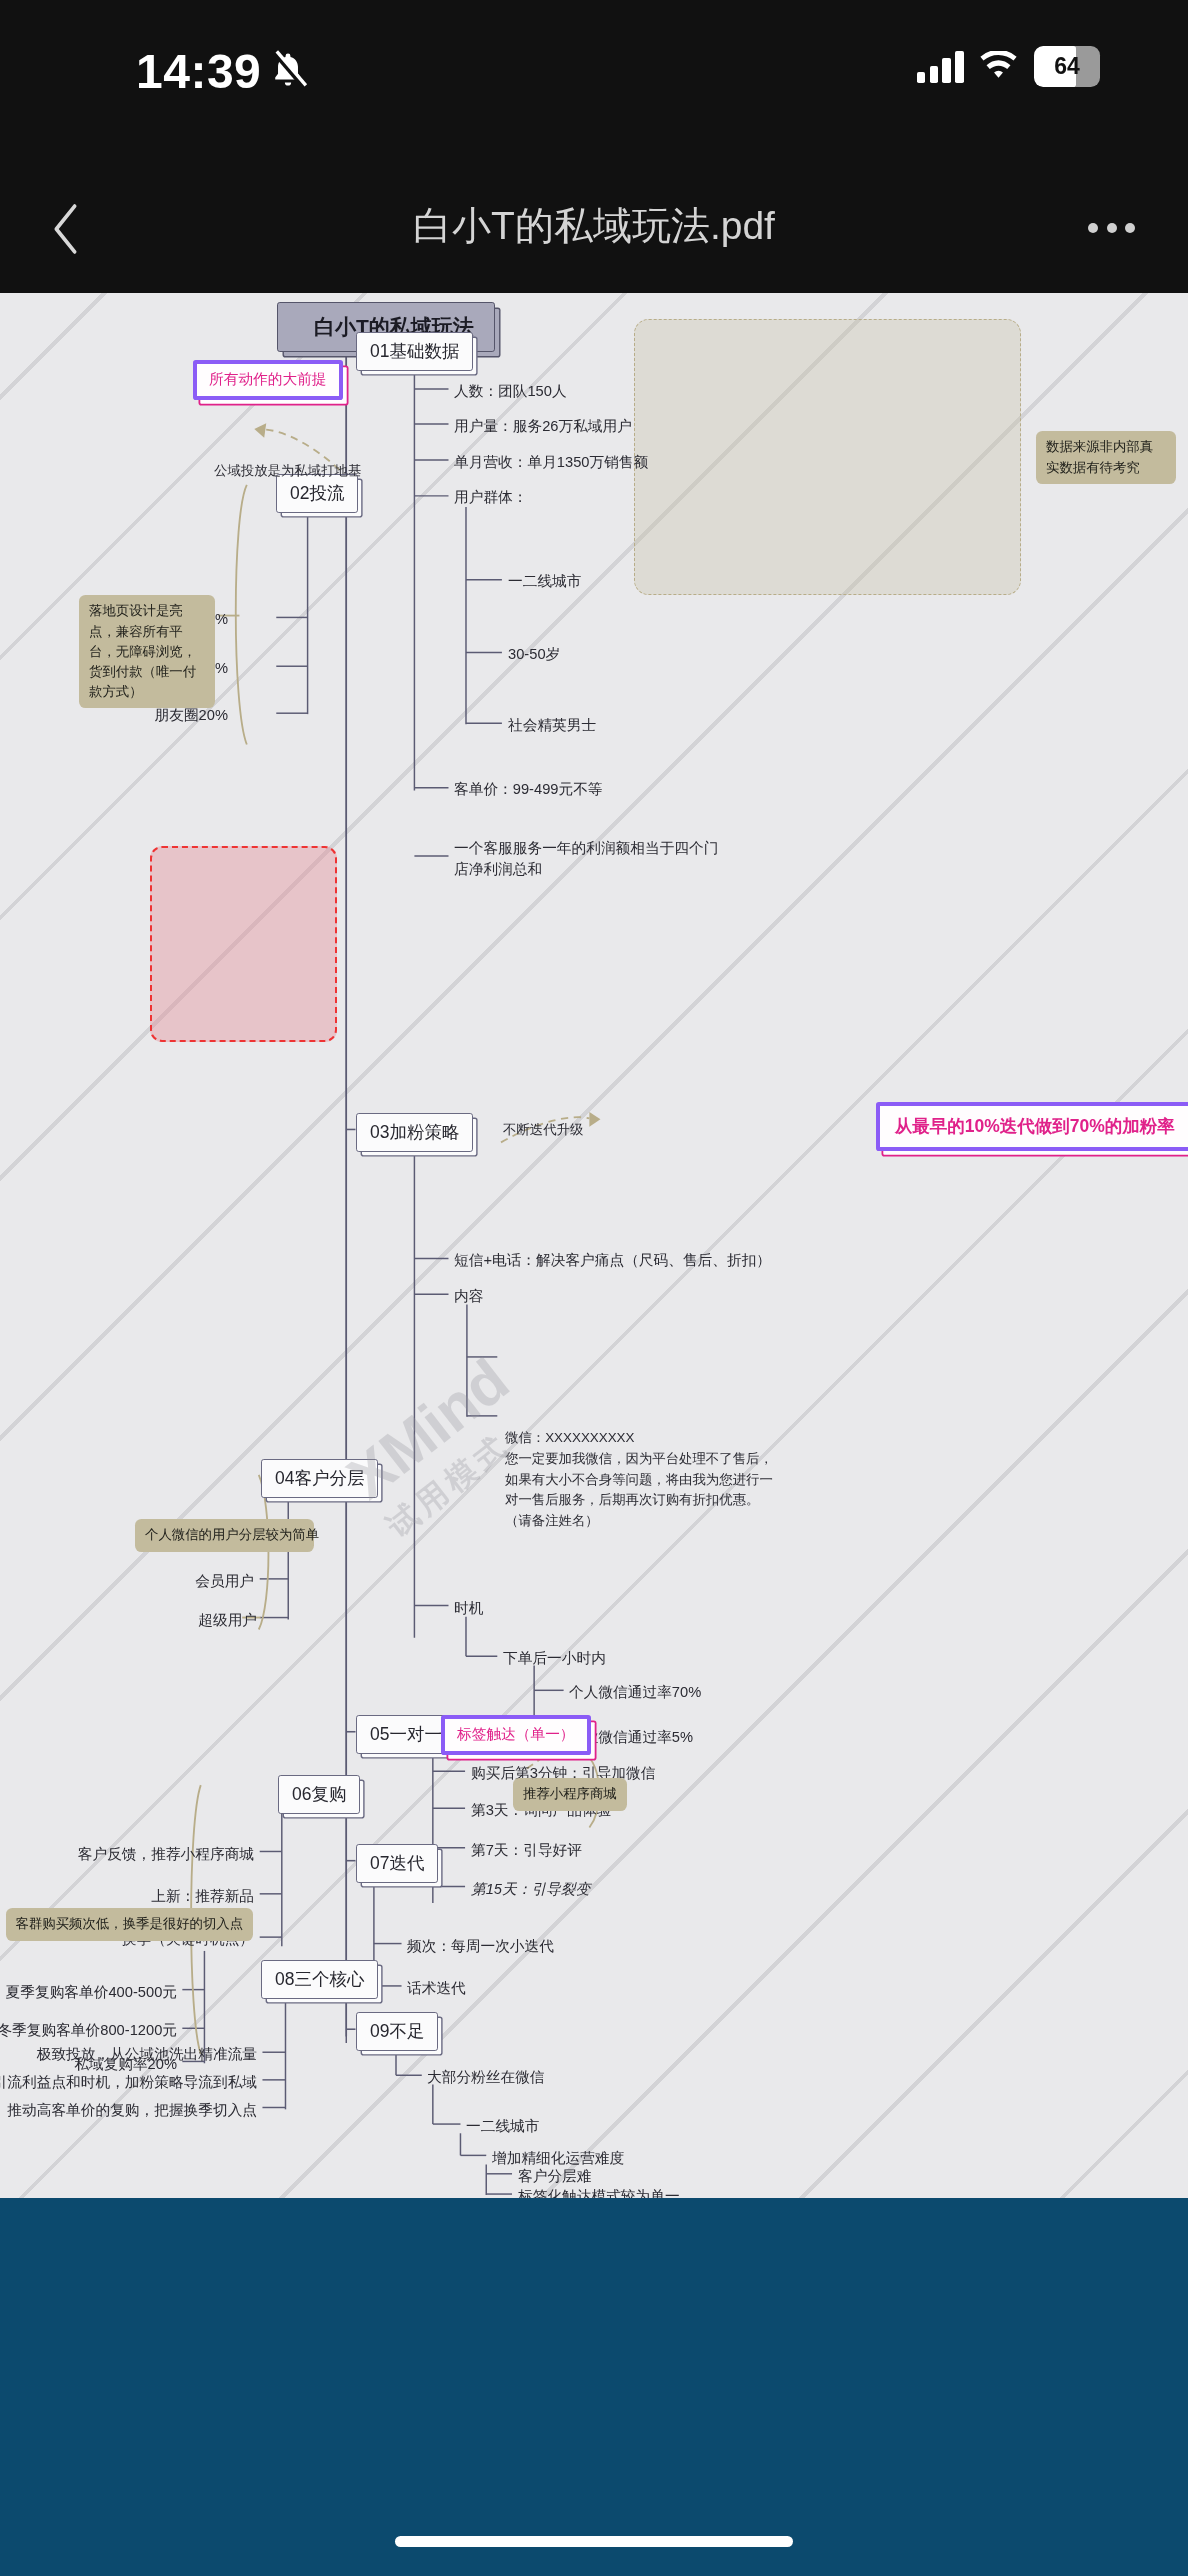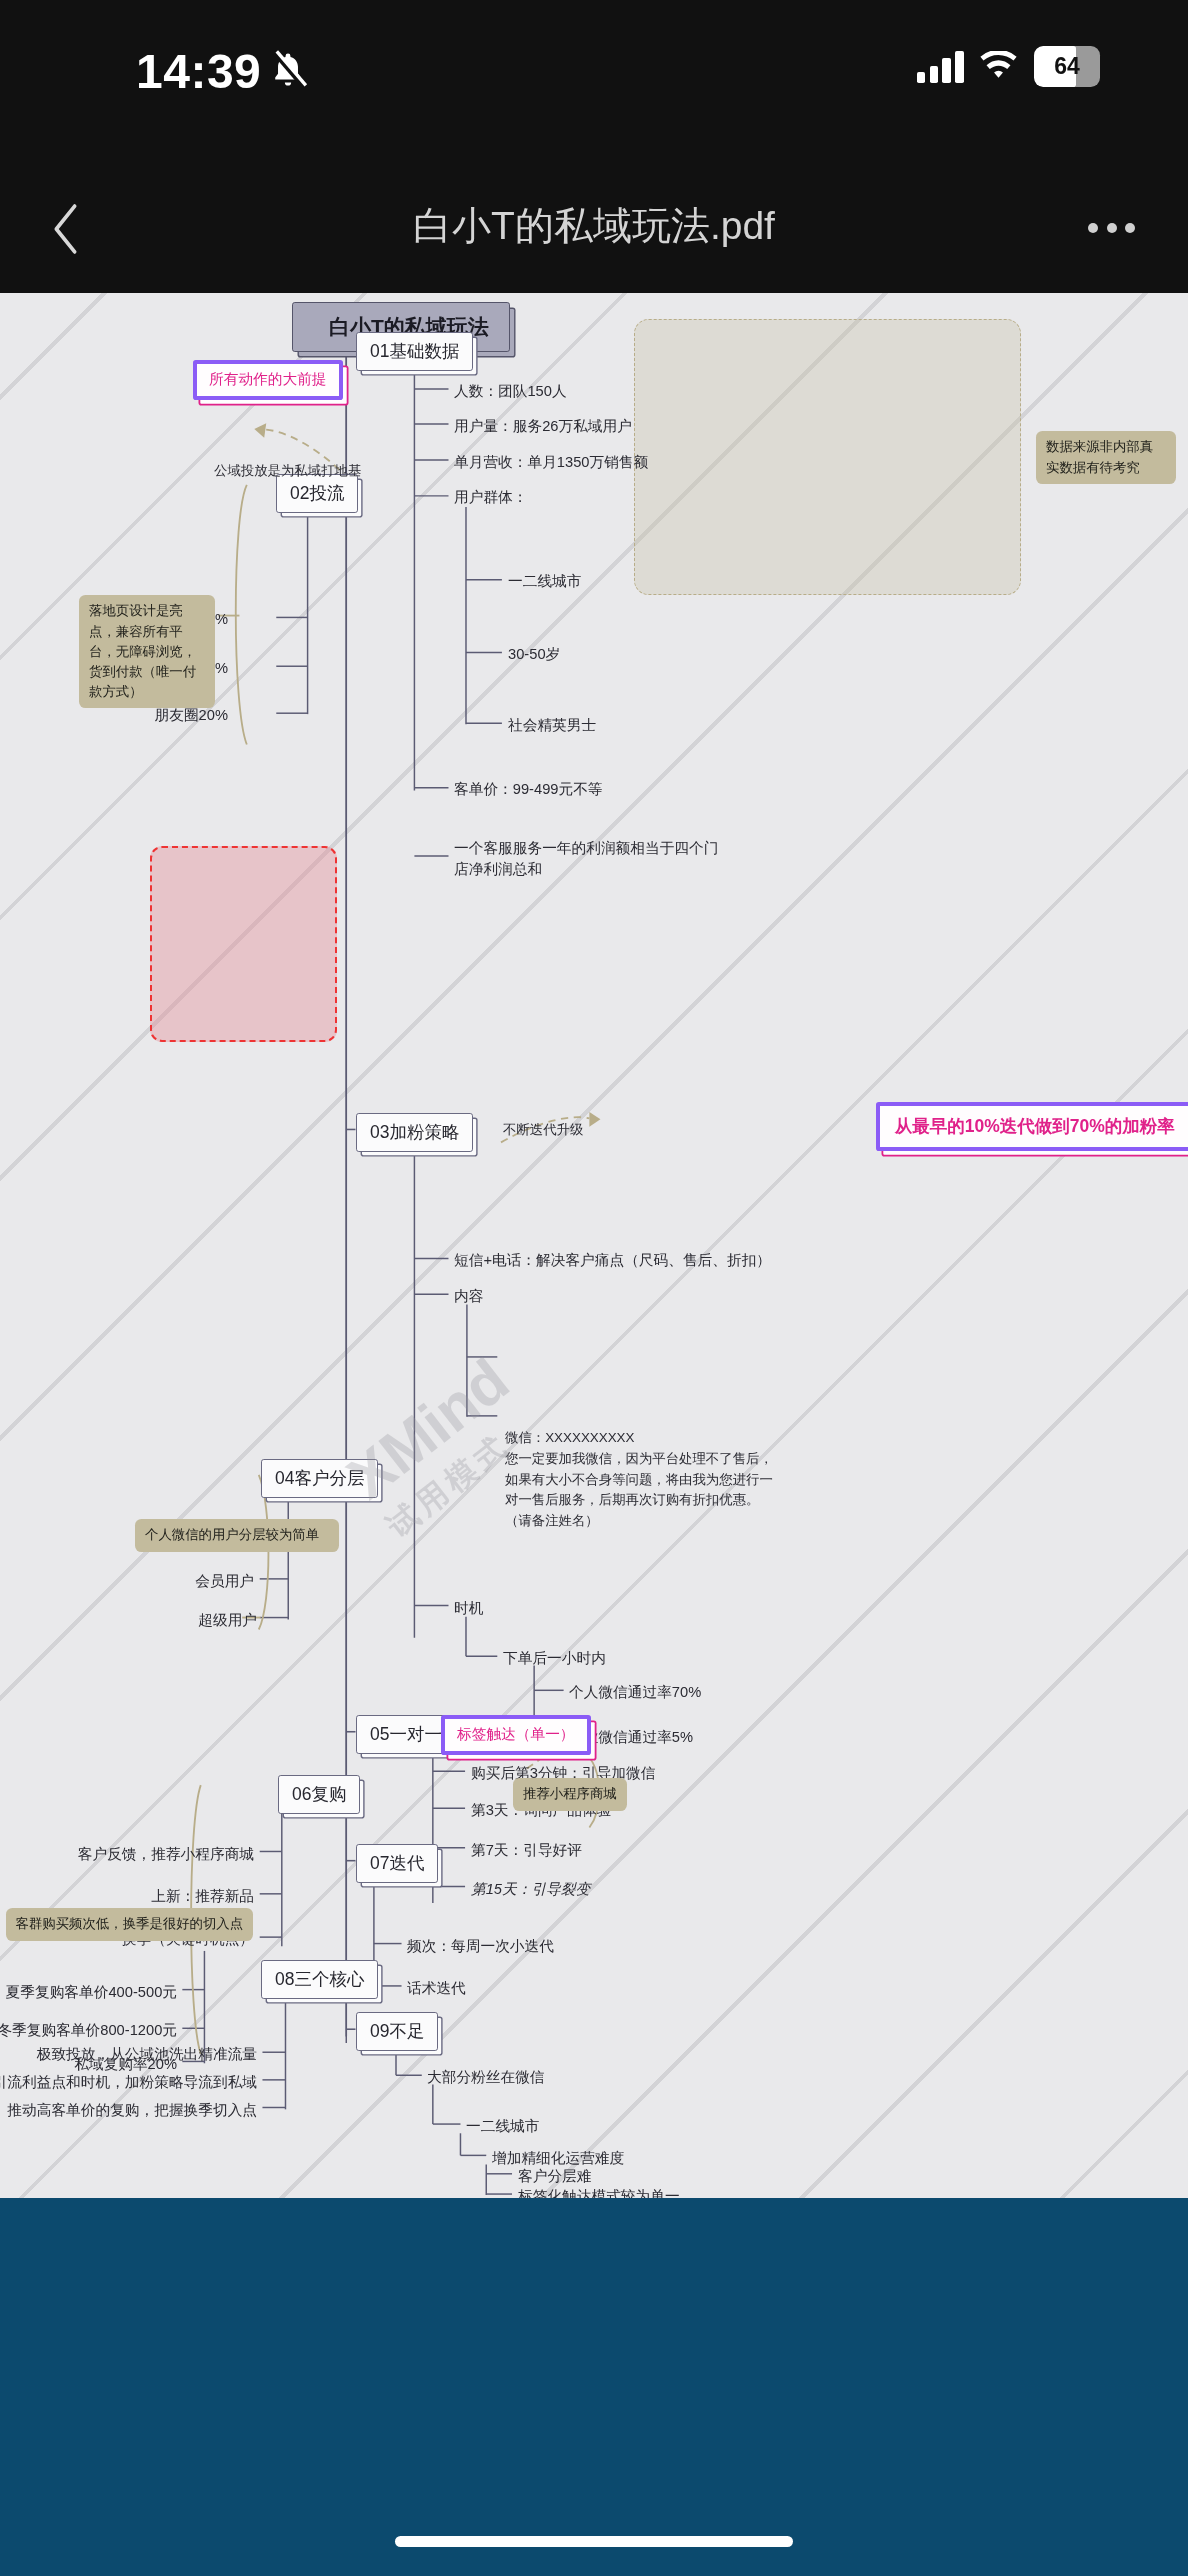"白小T的私域玩法" div.node { left: 292px -> 277px }
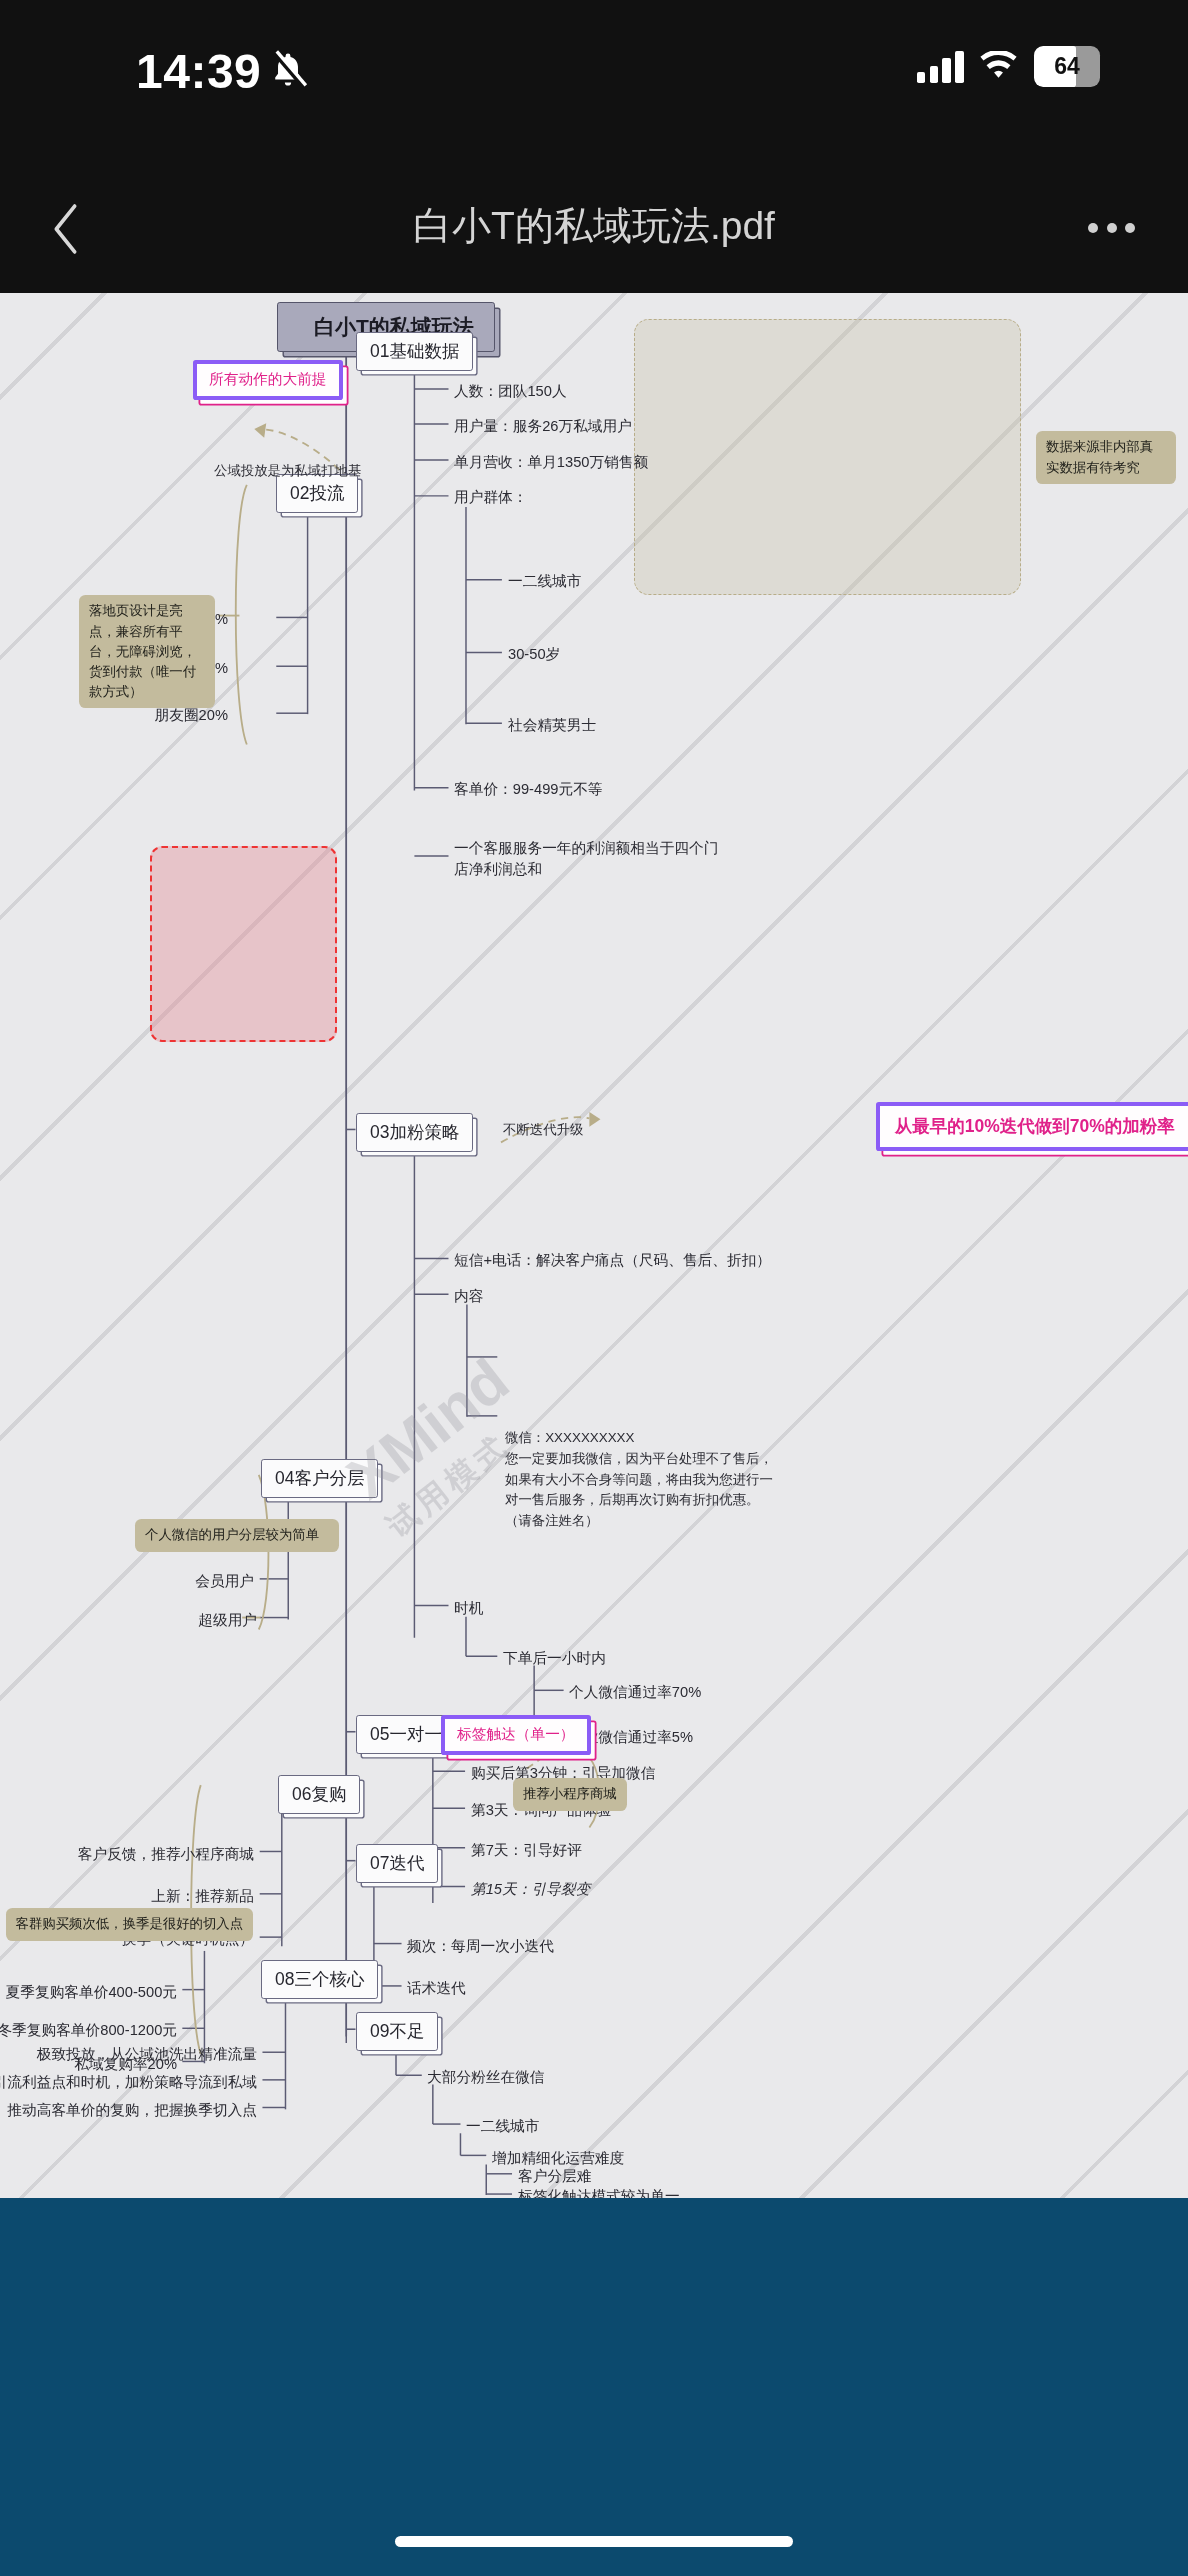"个人微信的用户分层较为简单" div.label-tag { width: 204px -> 179px }
